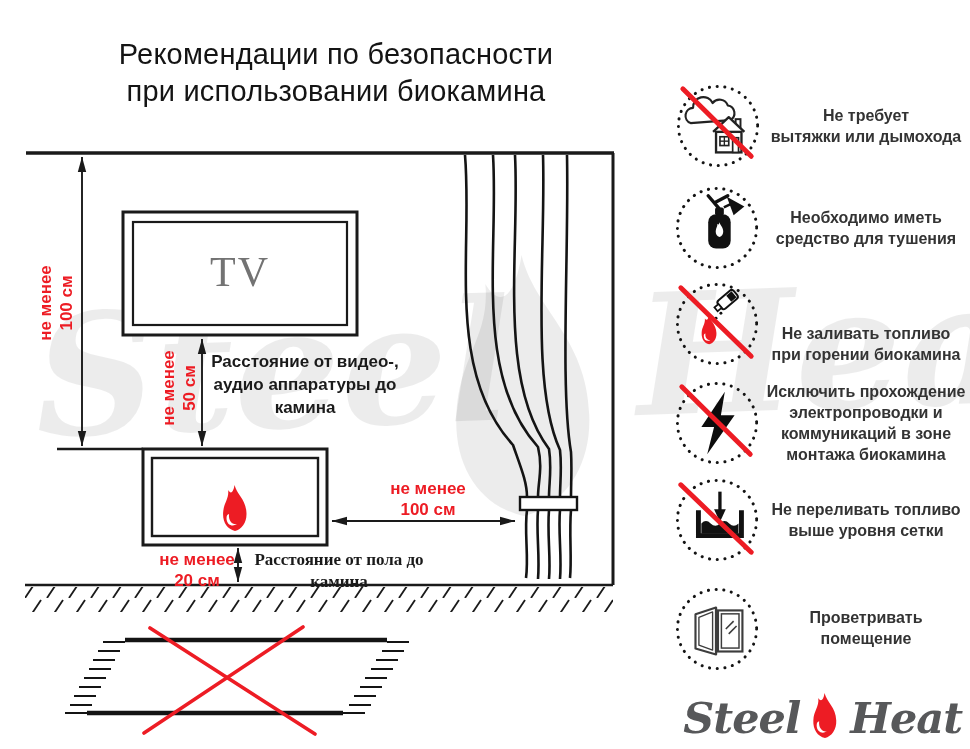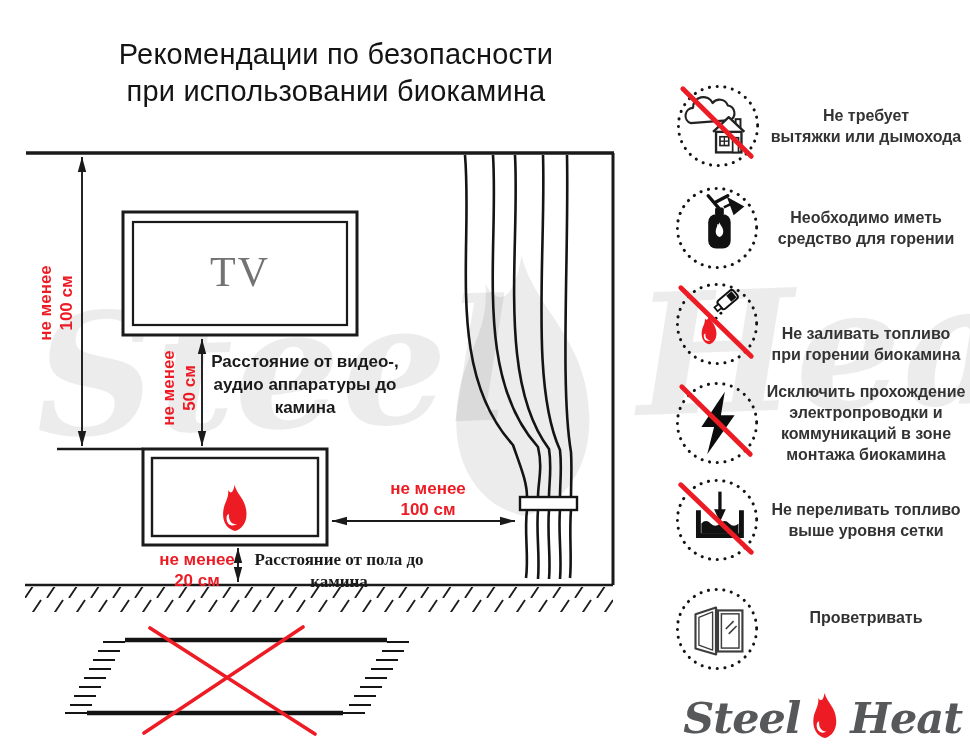"средство для горении" span { text: горении -> тушения }
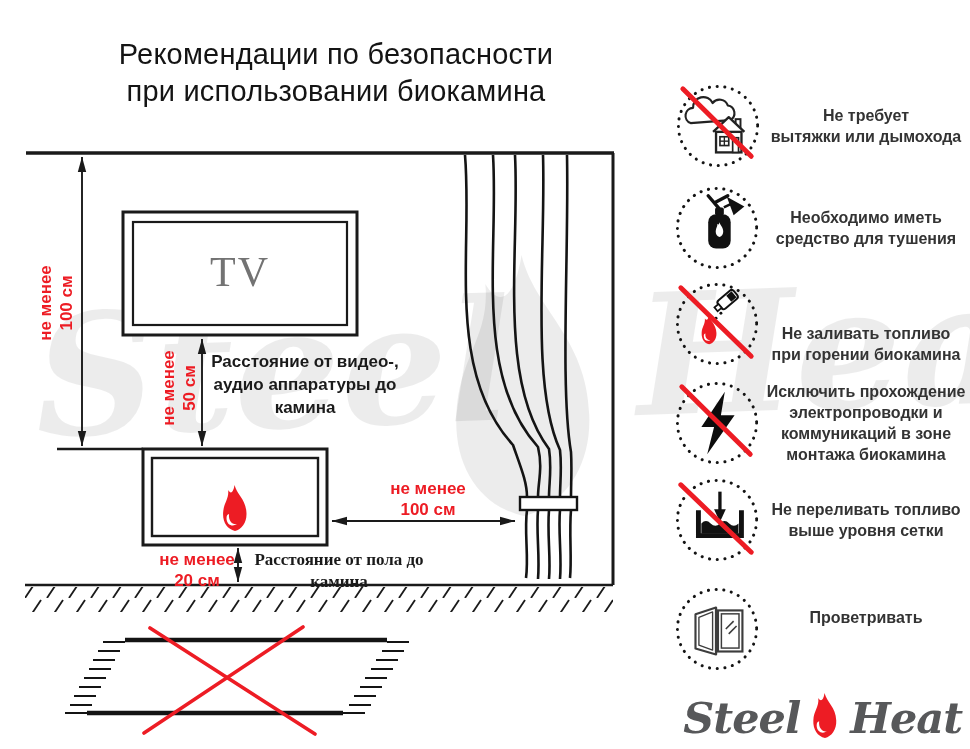"помещение" span { html: none -> <span>помещение</span> }
